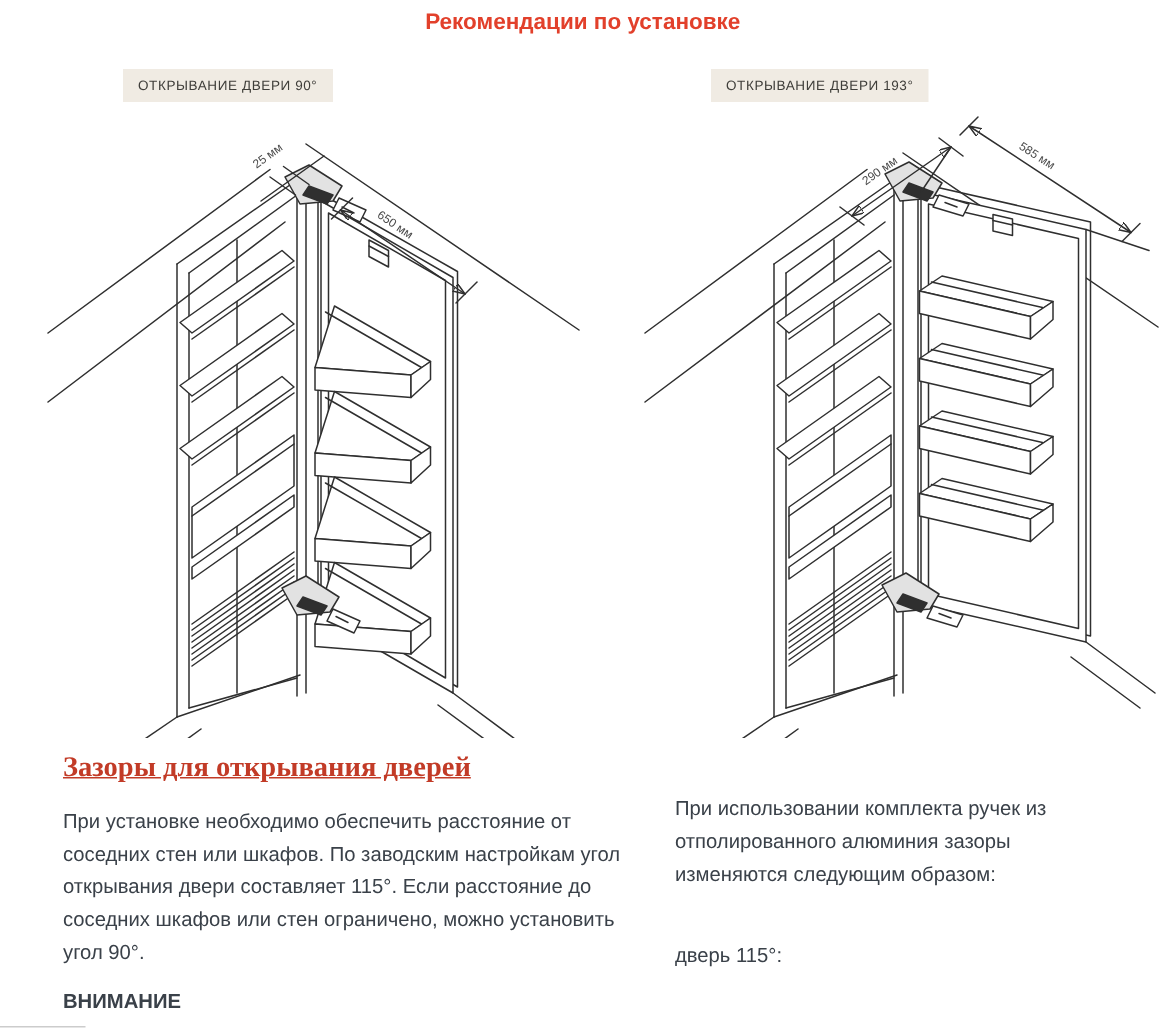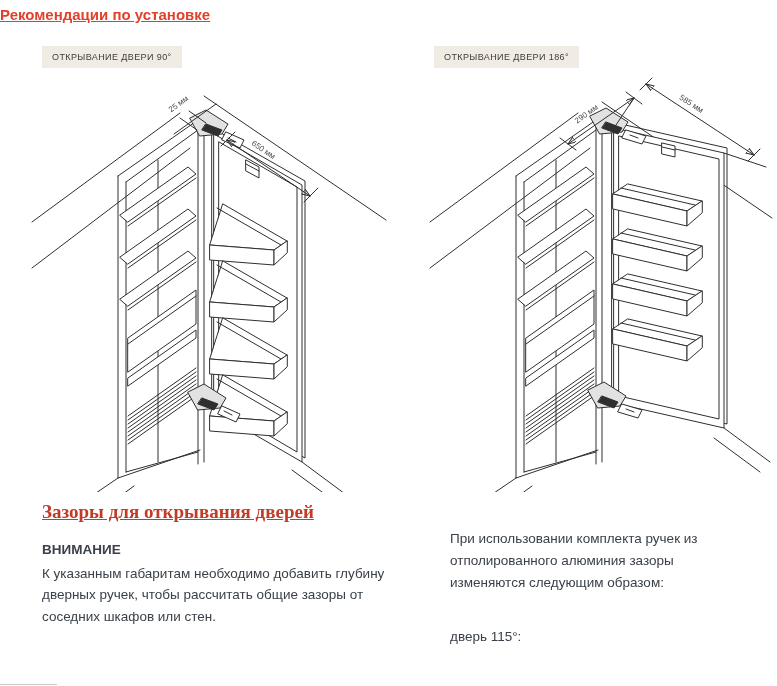"Рекомендации по установке" .page-title { text-align: none -> center; text-decoration: underline -> none }
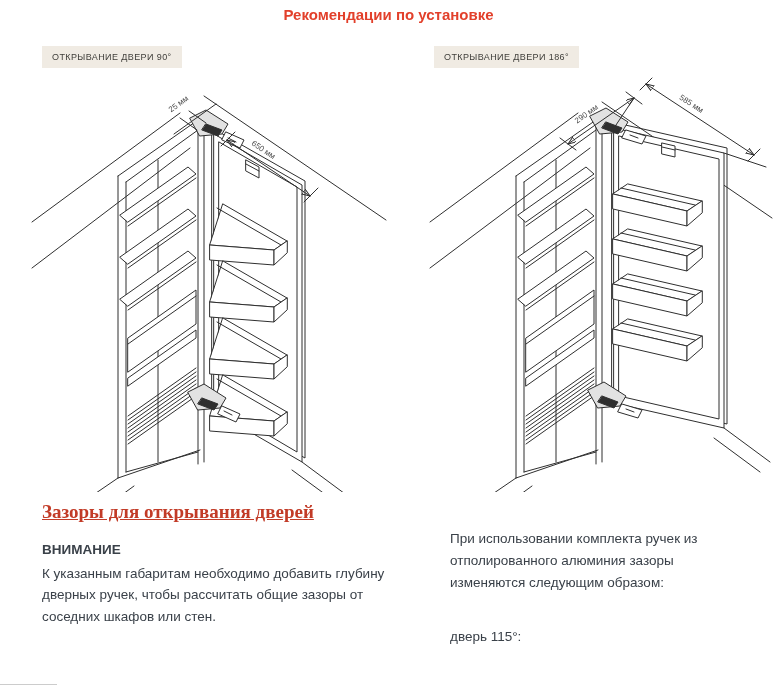"ОТКРЫВАНИЕ ДВЕРИ 90°" .badge { margin-left: none -> 40px }
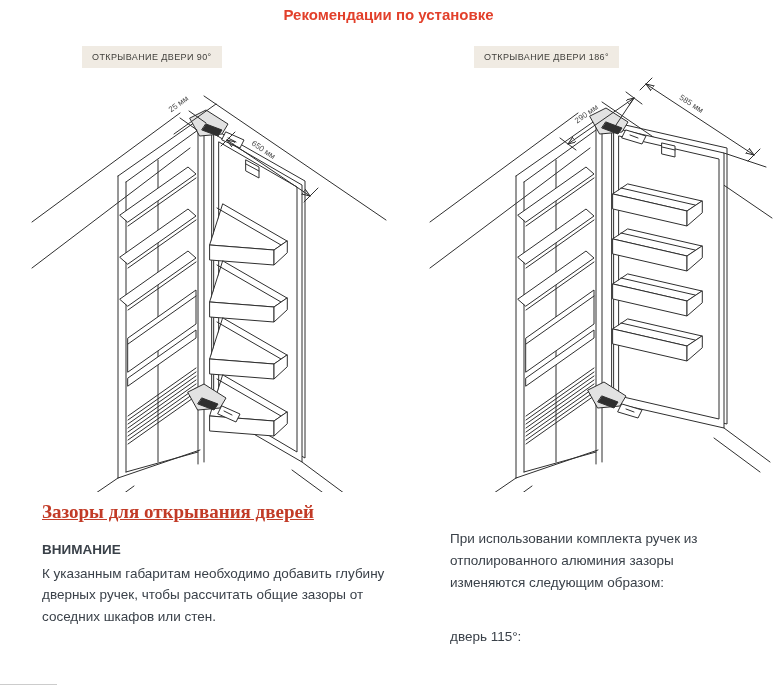"ОТКРЫВАНИЕ ДВЕРИ 186°" div.badge { text: 186 -> 193 }
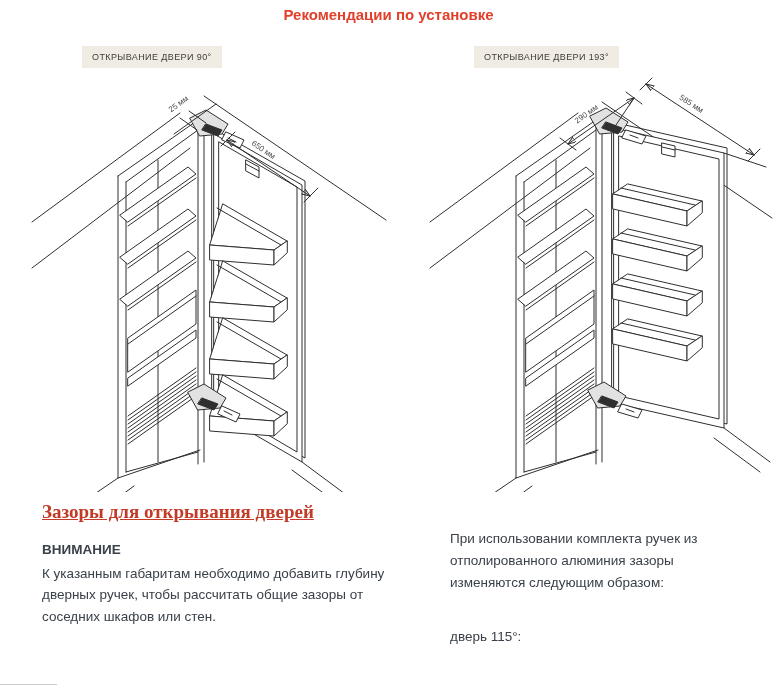"При установке необходимо обеспечить" p { html: none -> <p>При установке необходимо обеспечить расстояние от соседних стен или шкафов. По заводским настройкам угол открывания двери составляет 115°. Если расстояние до соседних шкафов или стен ограничено, можно установить угол 90°.</p> }
